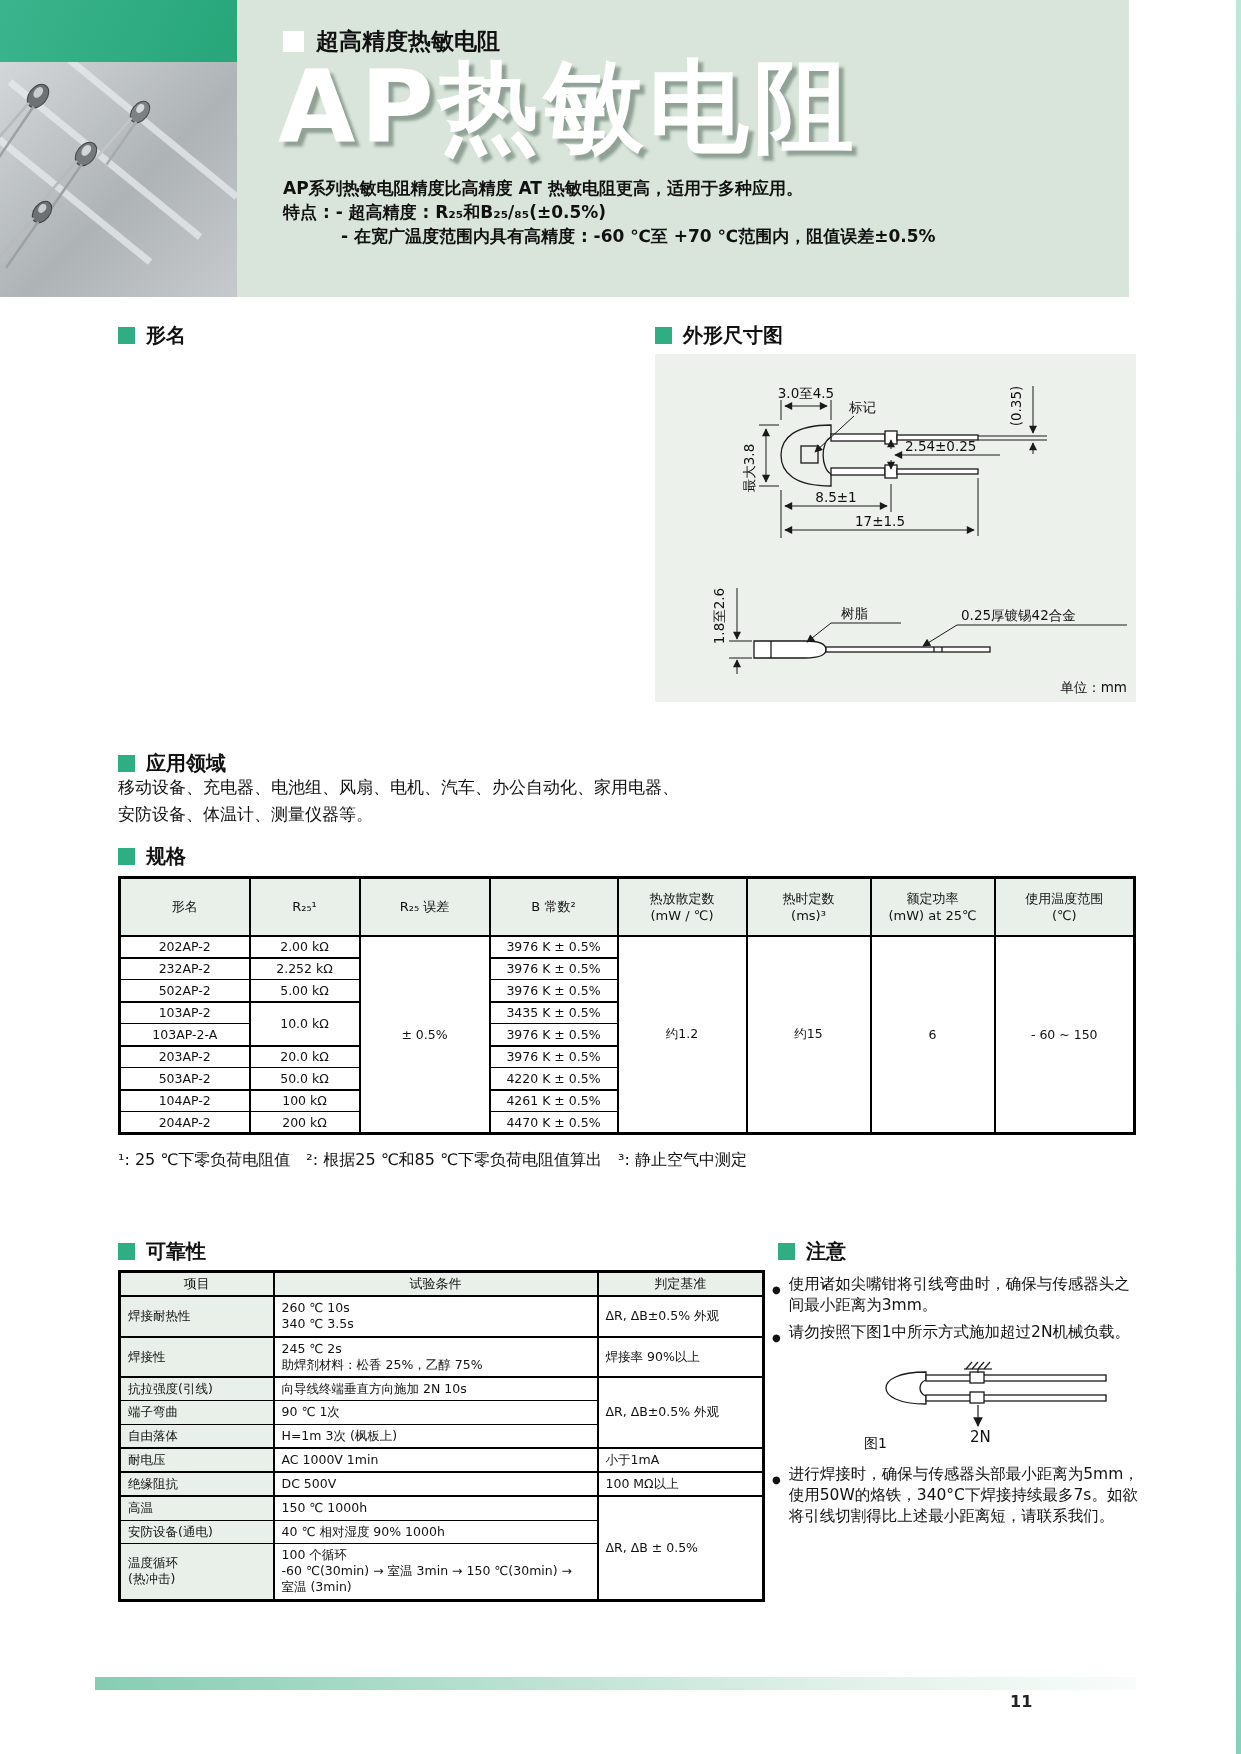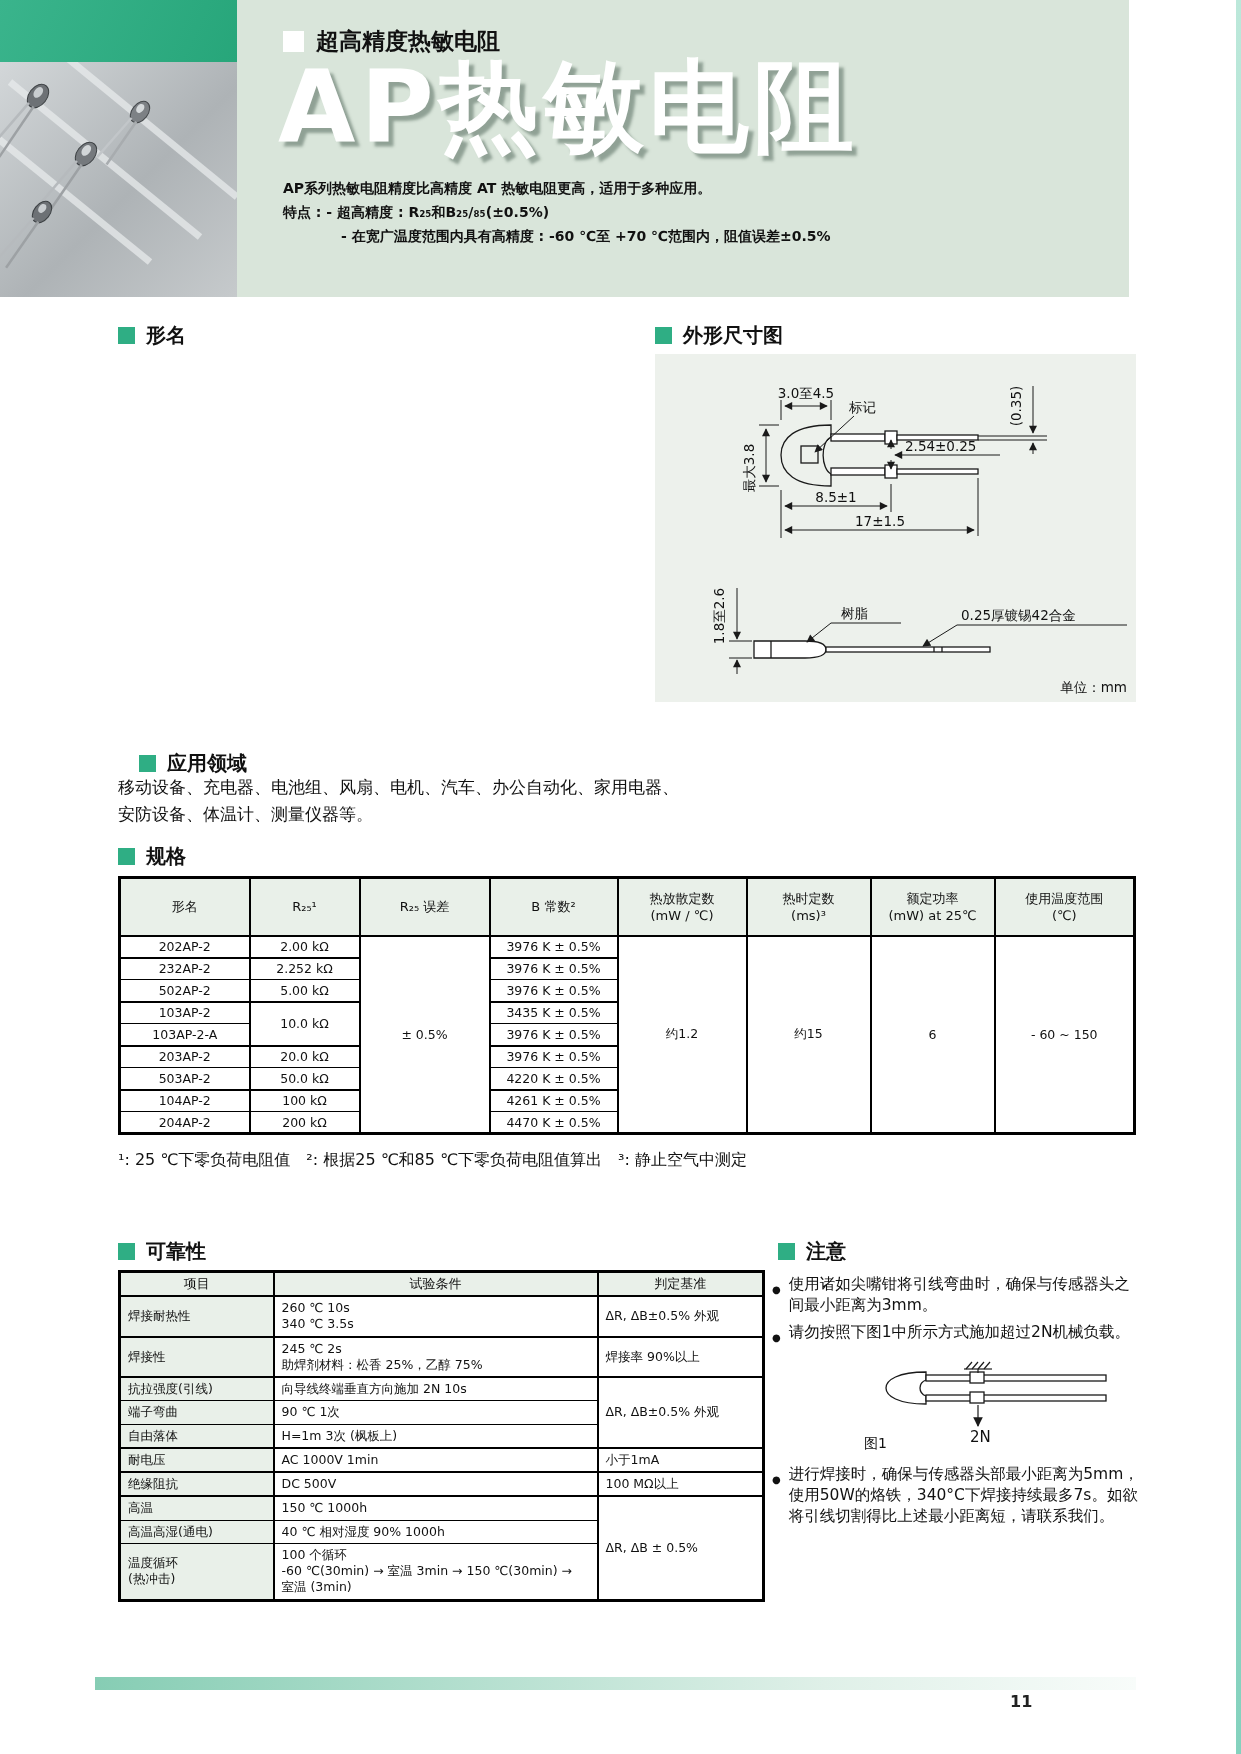"AP系列热敏电阻精度比高精度 AT 热敏电阻更高，适用于多种应用。" .hdr-desc { font-size: 14px -> 17px }
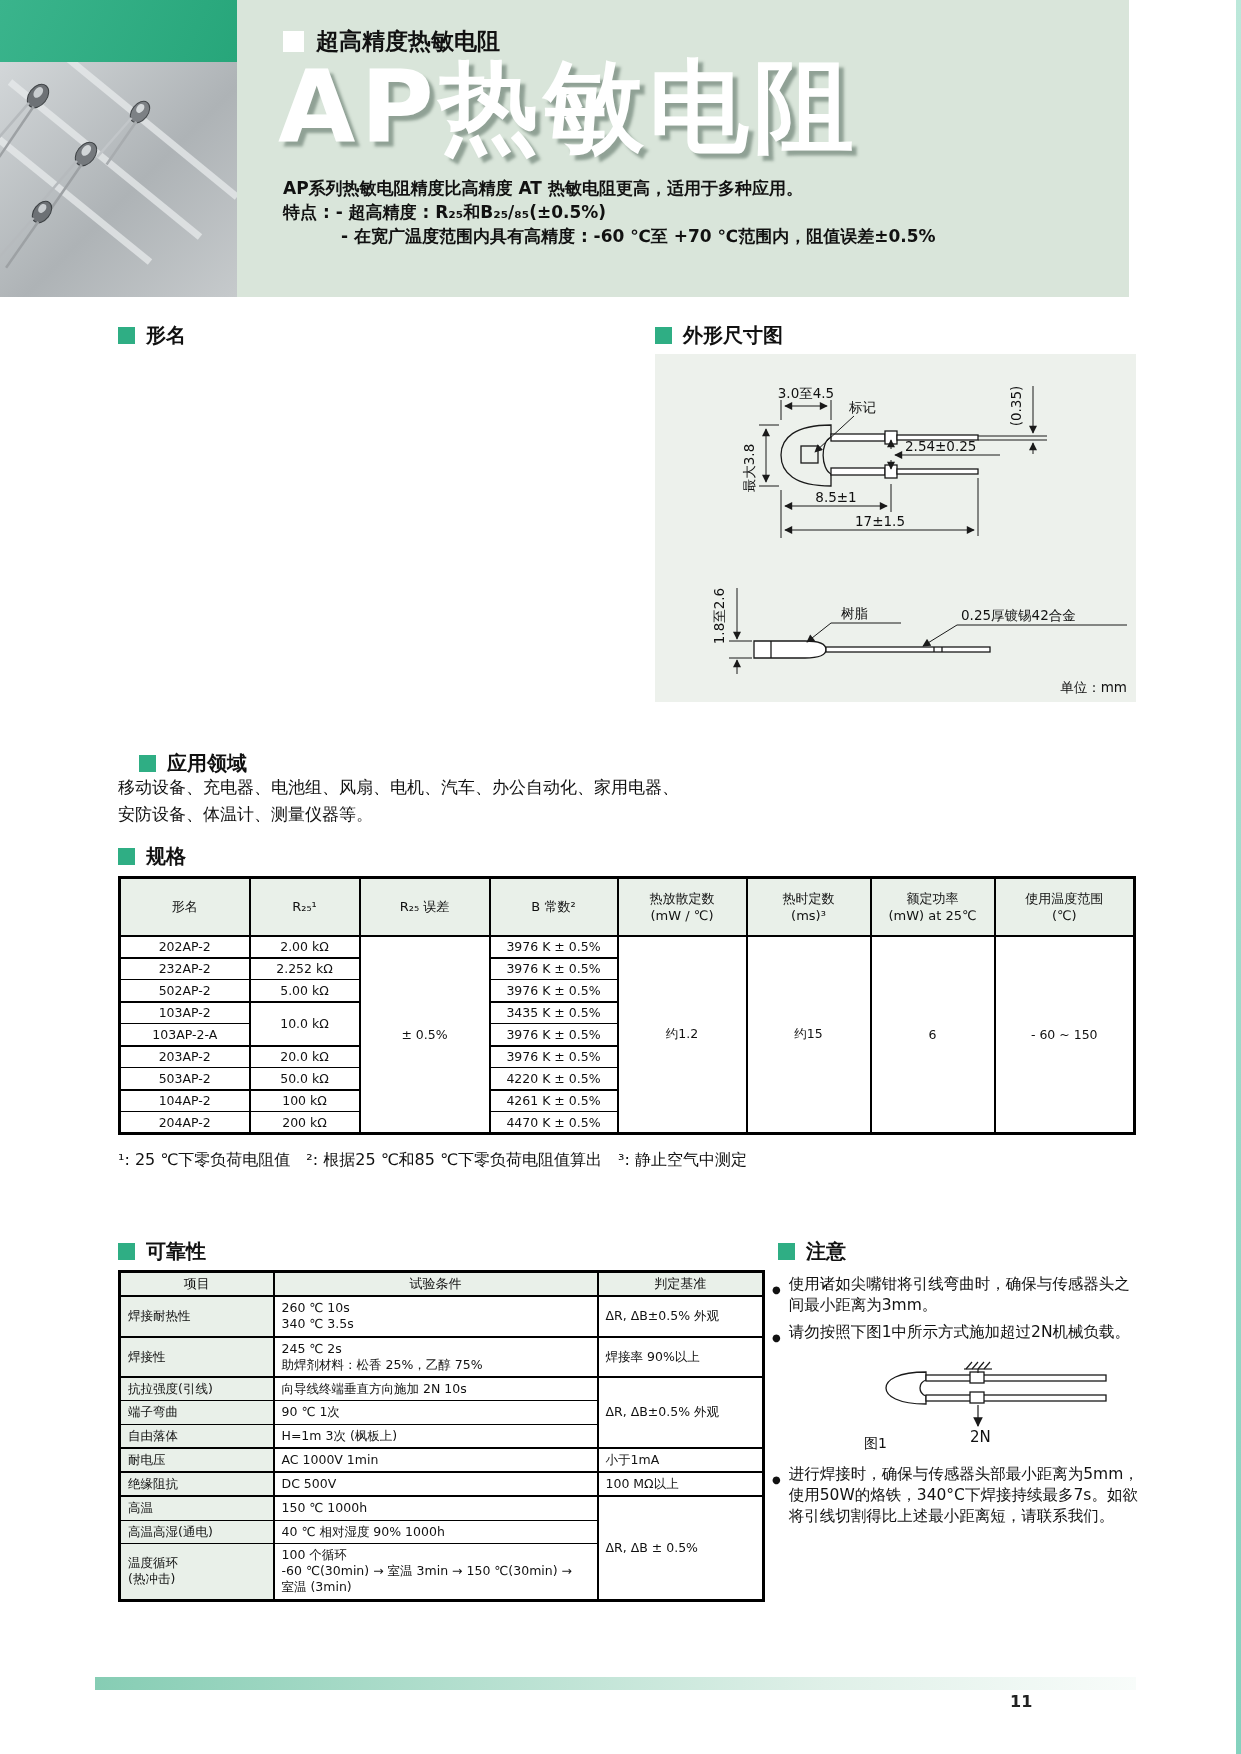"应用领域" div.sec { margin-left: 21px -> none }
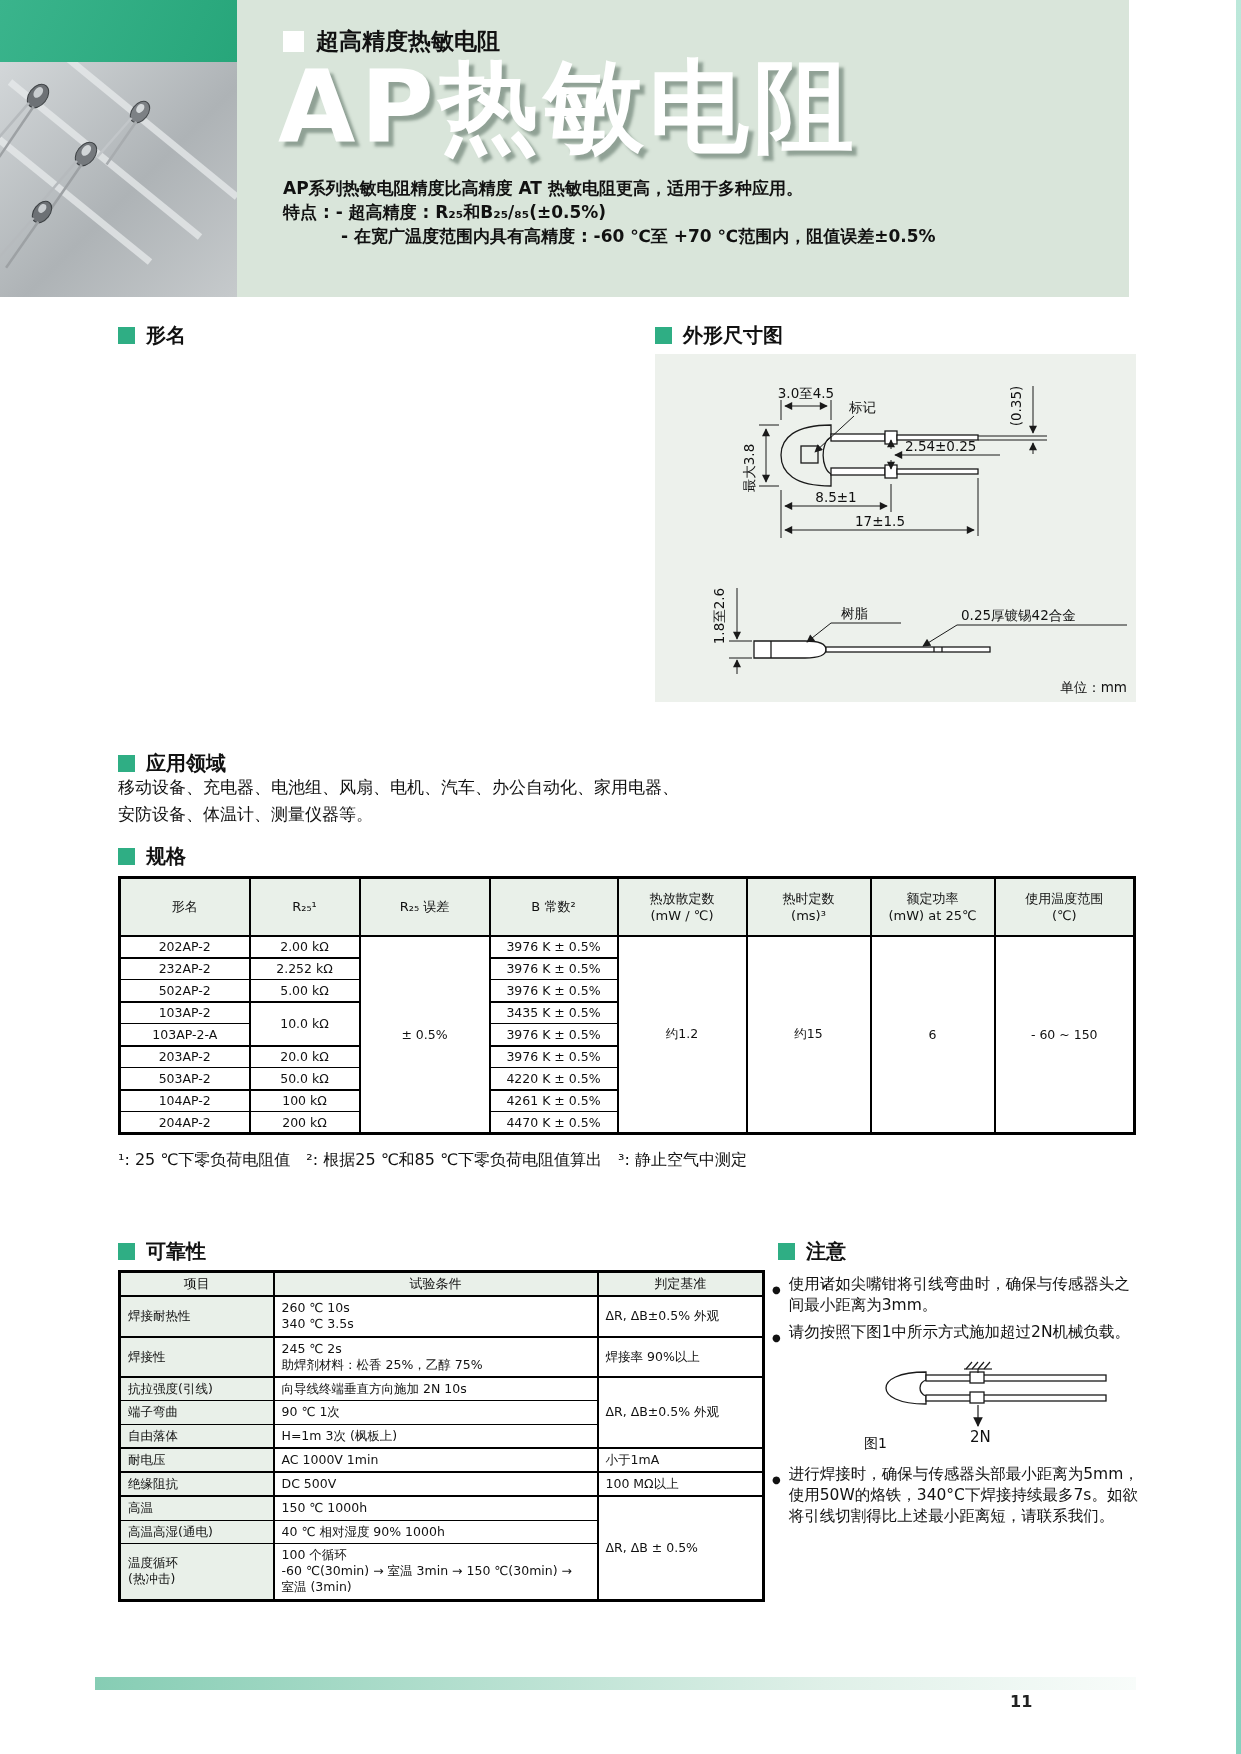"高温高湿(通电)" td { text: 高温高湿 -> 安防设备 }
